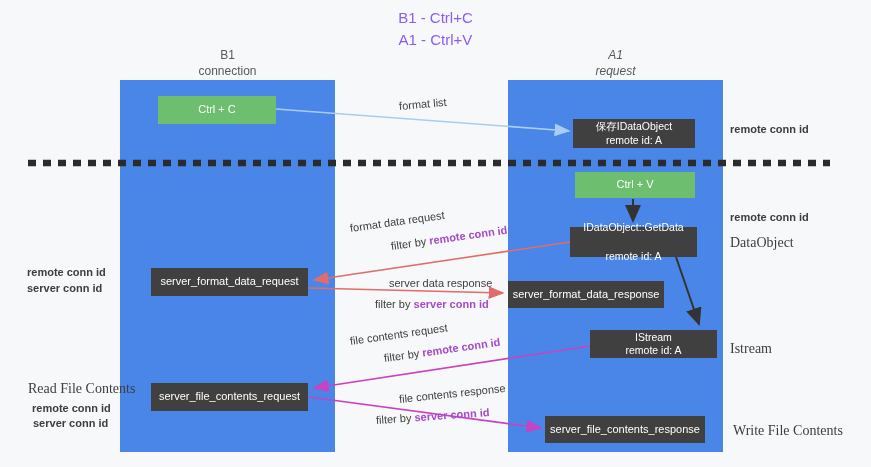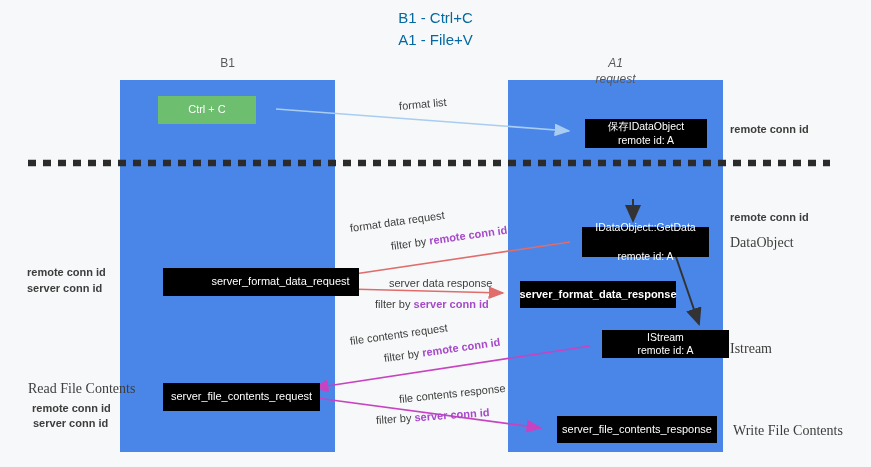"B1 - Ctrl+C" .title { color: #0369a1 -> #8b5cf6 }
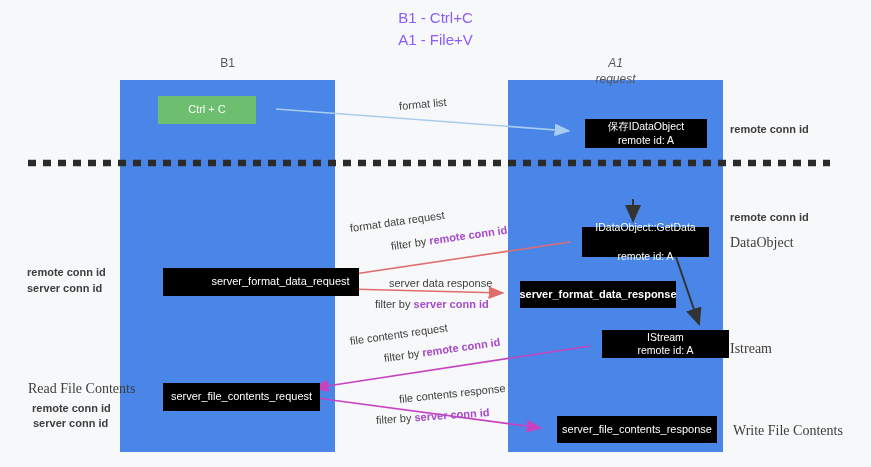"A1 - File+V" div { text: File+V -> Ctrl+V }
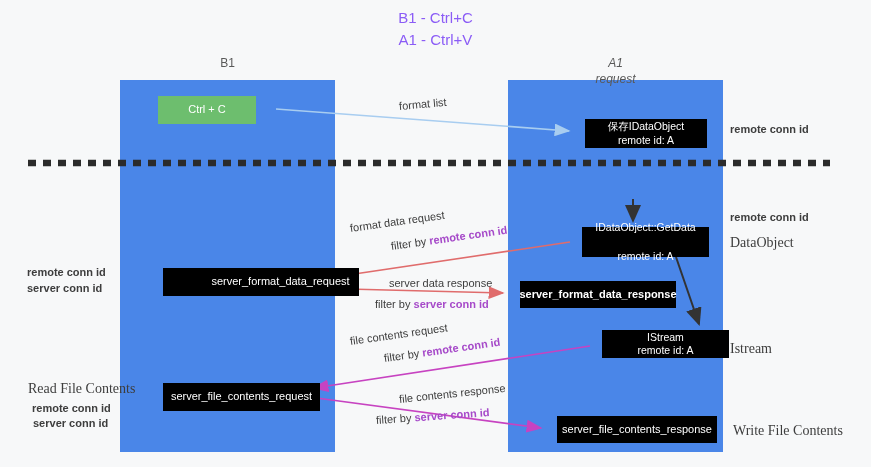"B1" .lane-header { margin-top: 8px -> none }
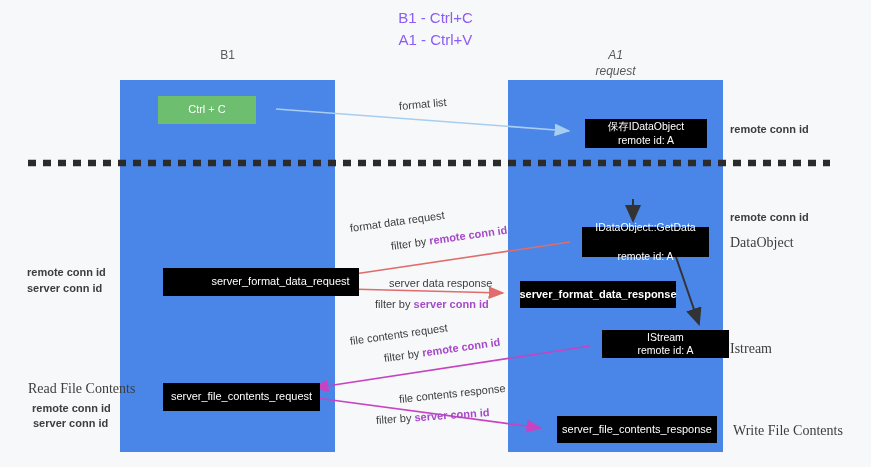"connection" div { html: none -> <div>connection</div> }
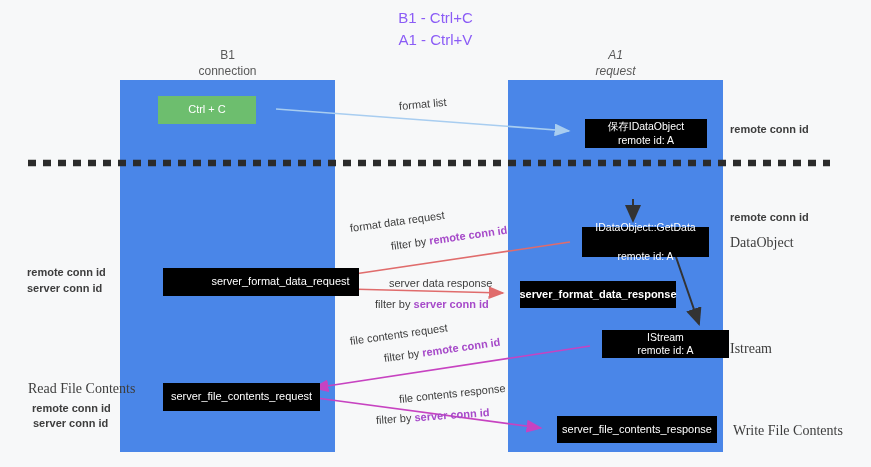"Ctrl + C" div.node { width: 98px -> 118px }
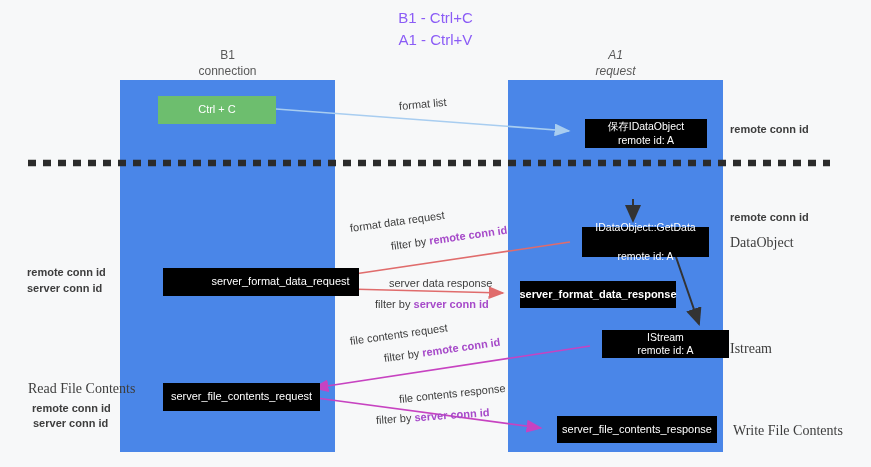"保存IDataObject" .node.orange { background: #000000 -> #404040; margin-left: 12px -> none }
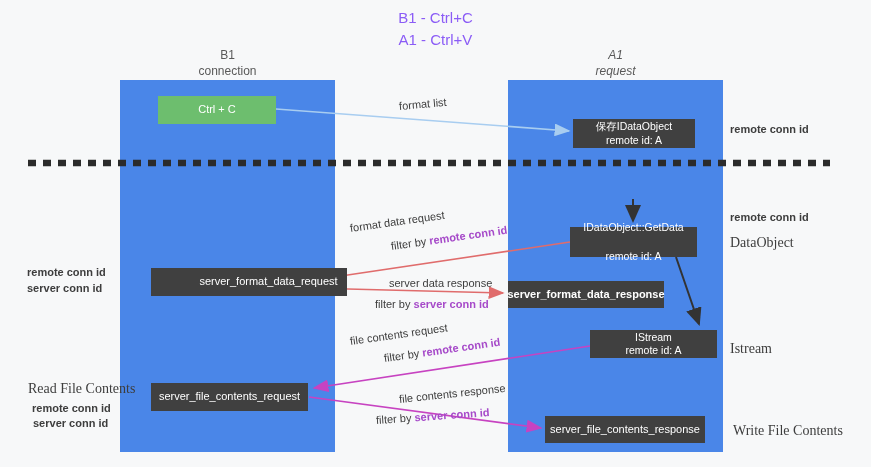"Ctrl + V" div.node { html: none -> <div> <div>Ctrl + V</div> </div> }
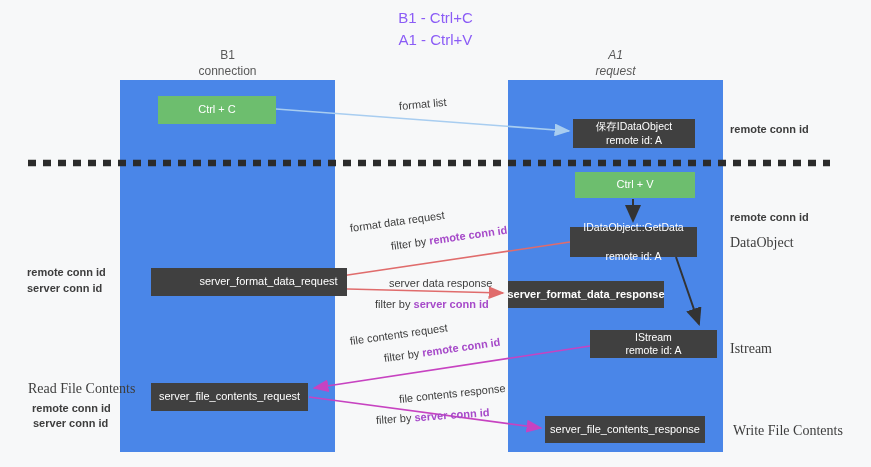"server_format_data_request" div.node { padding-left: 39px -> none }
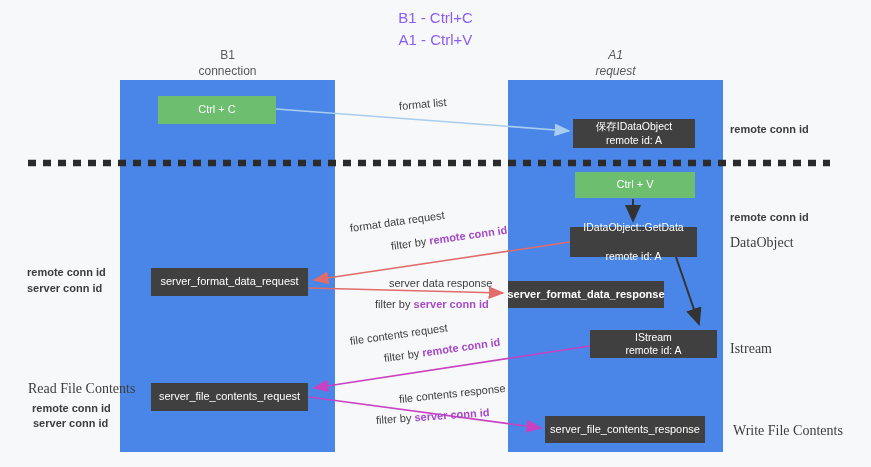"server_format_data_response" div.node { font-weight: bold -> none }
